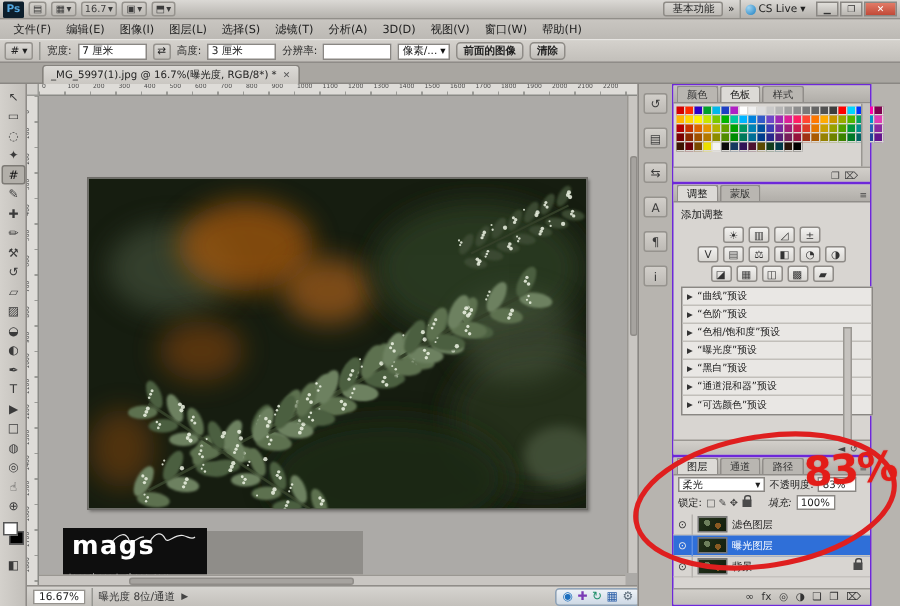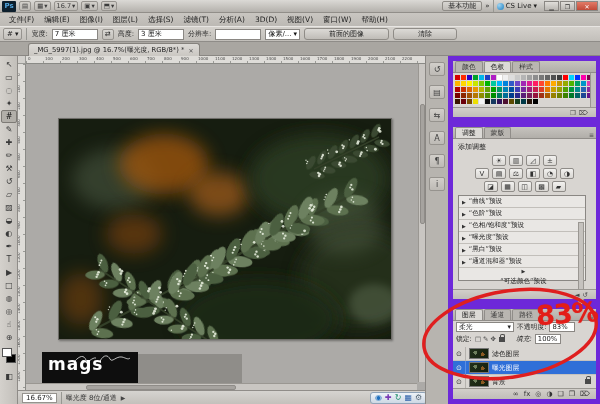"前面的图像" .optbtn { font-weight: none -> bold; padding: 0 24px -> 0 4px }
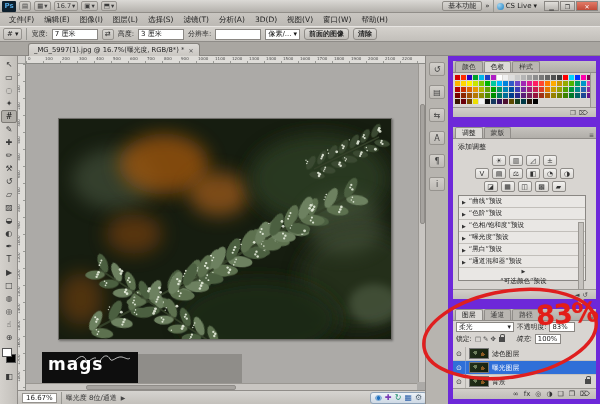"颜色" .panel { border: 5px solid #6d28d9 -> 1px solid #6d28d9; width: 153px -> 133px }
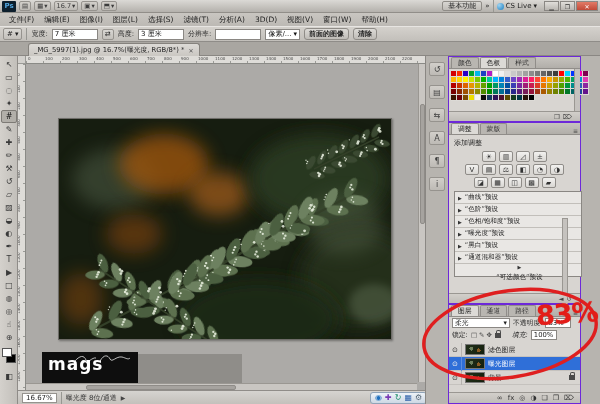"“可选颜色”预设" .preset:last-child { flex-direction: column -> none }
